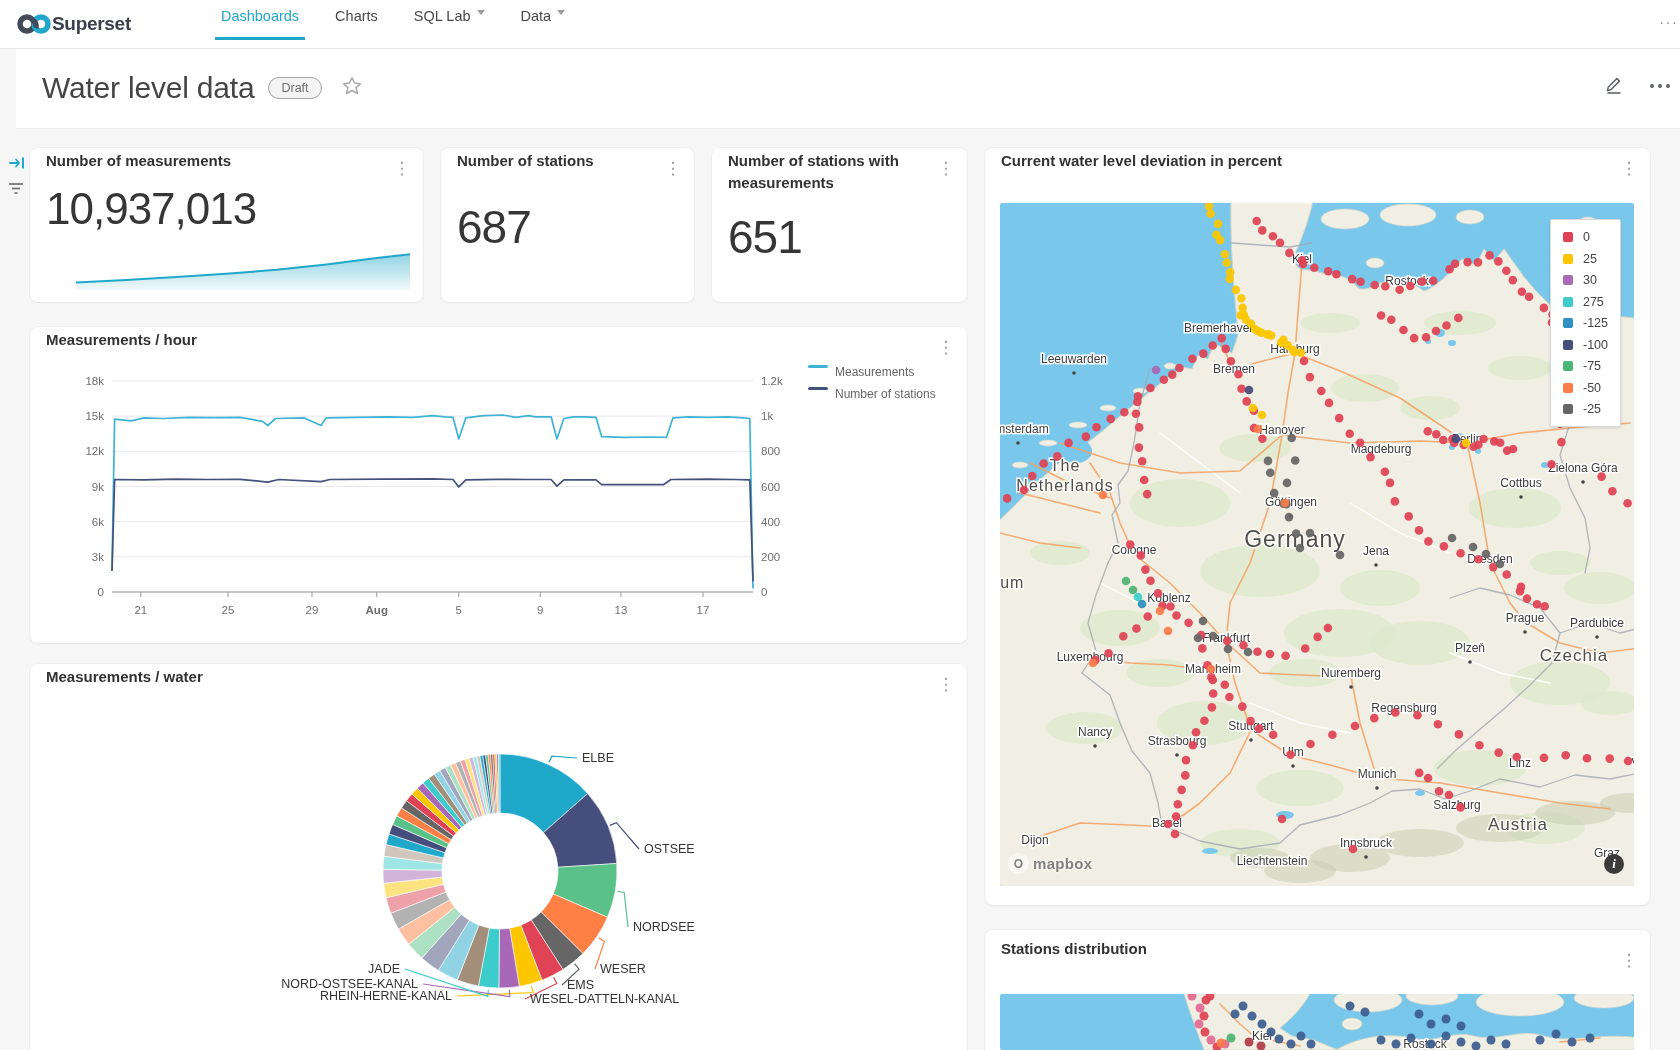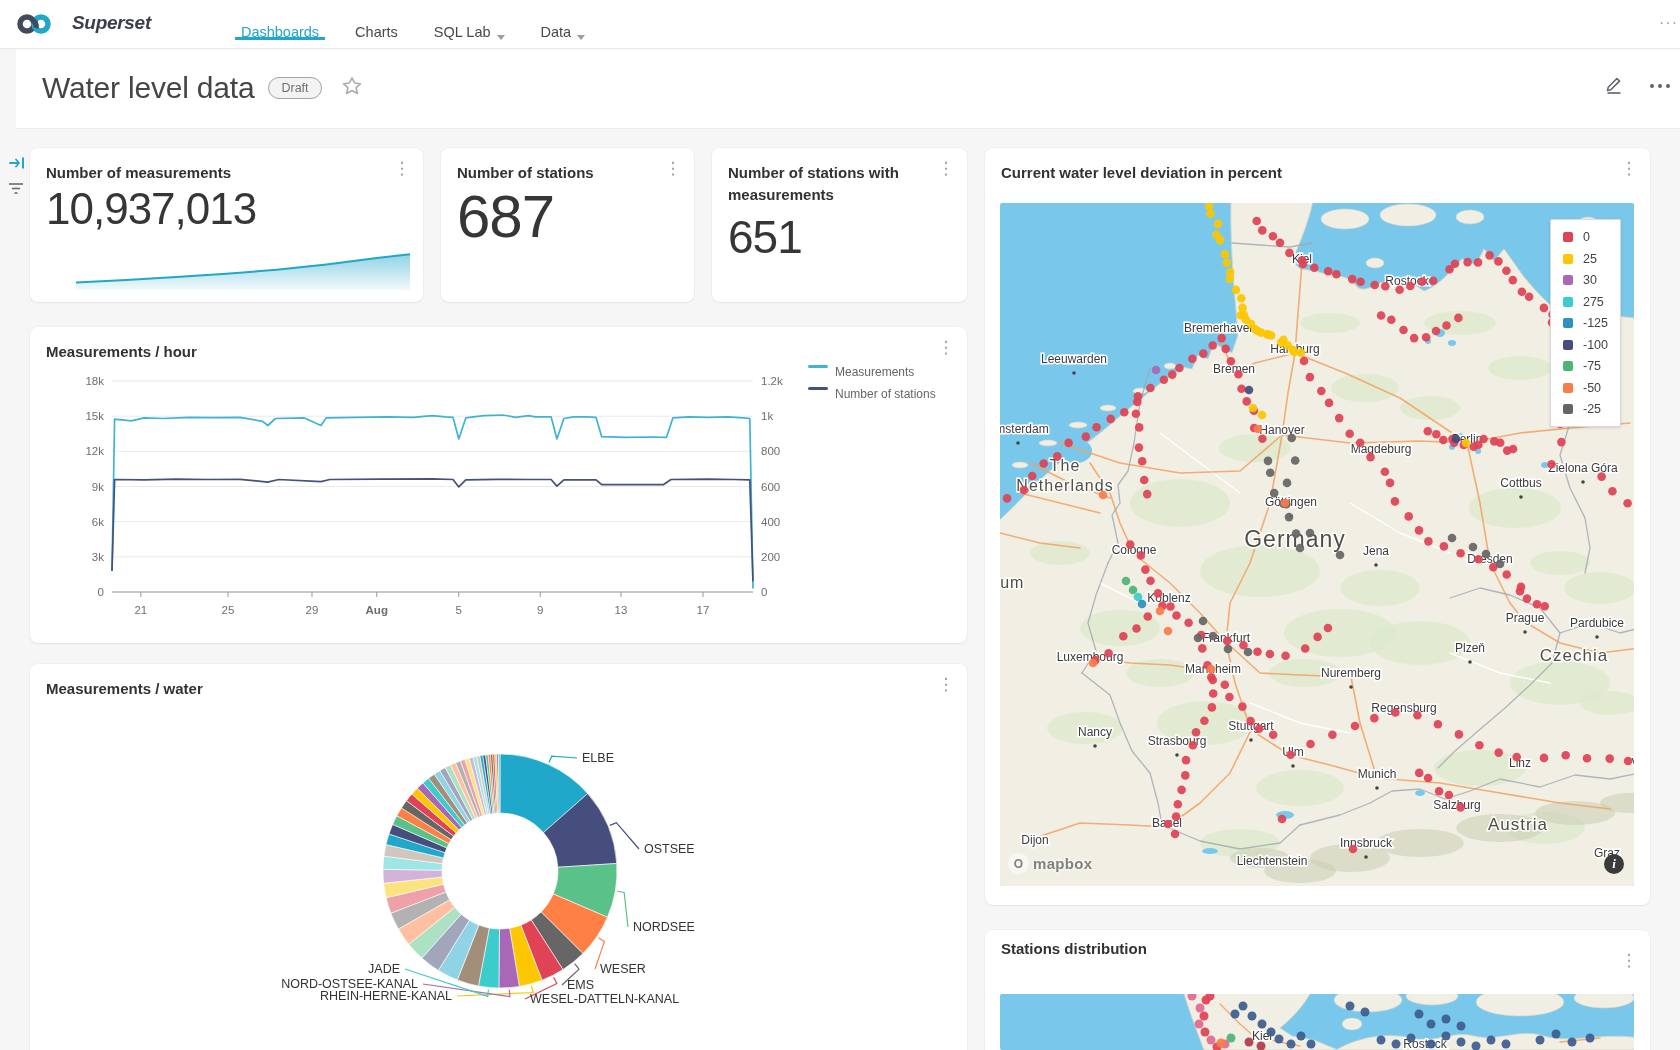"Superset" .brand { align-items: flex-start -> center; font-style: italic -> none; gap: 20px -> 0 }
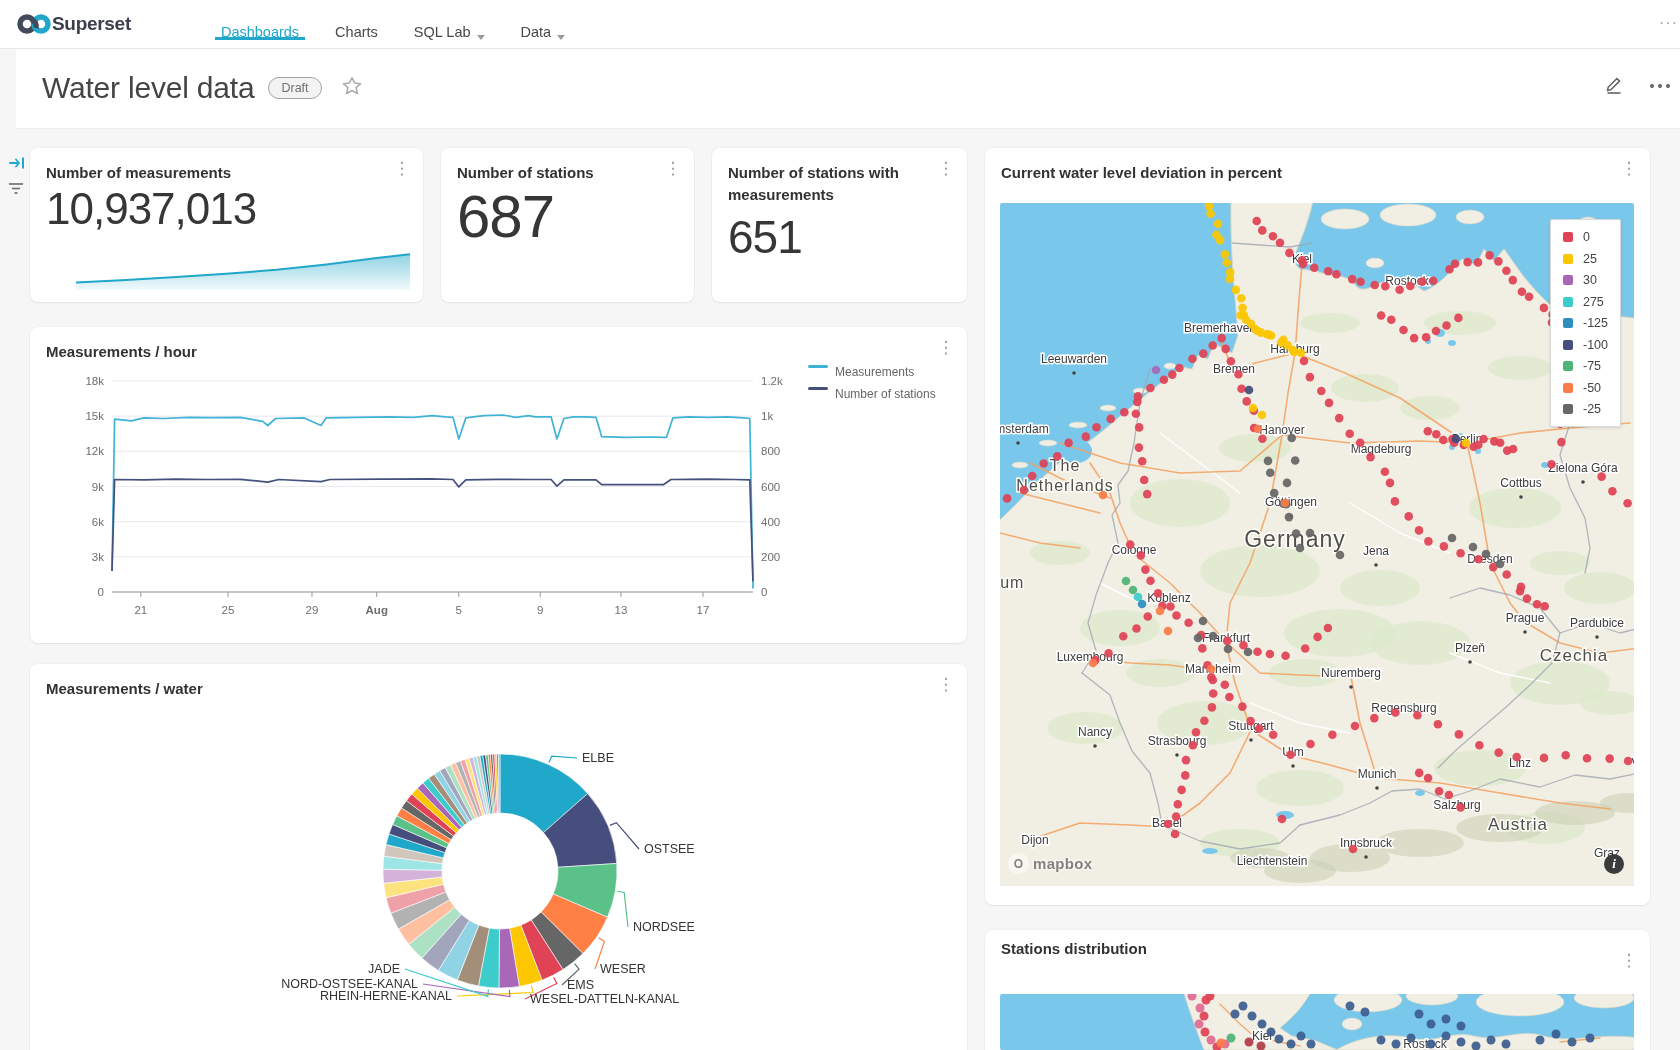"Dashboards" .nav-item { align-items: flex-end -> flex-start }
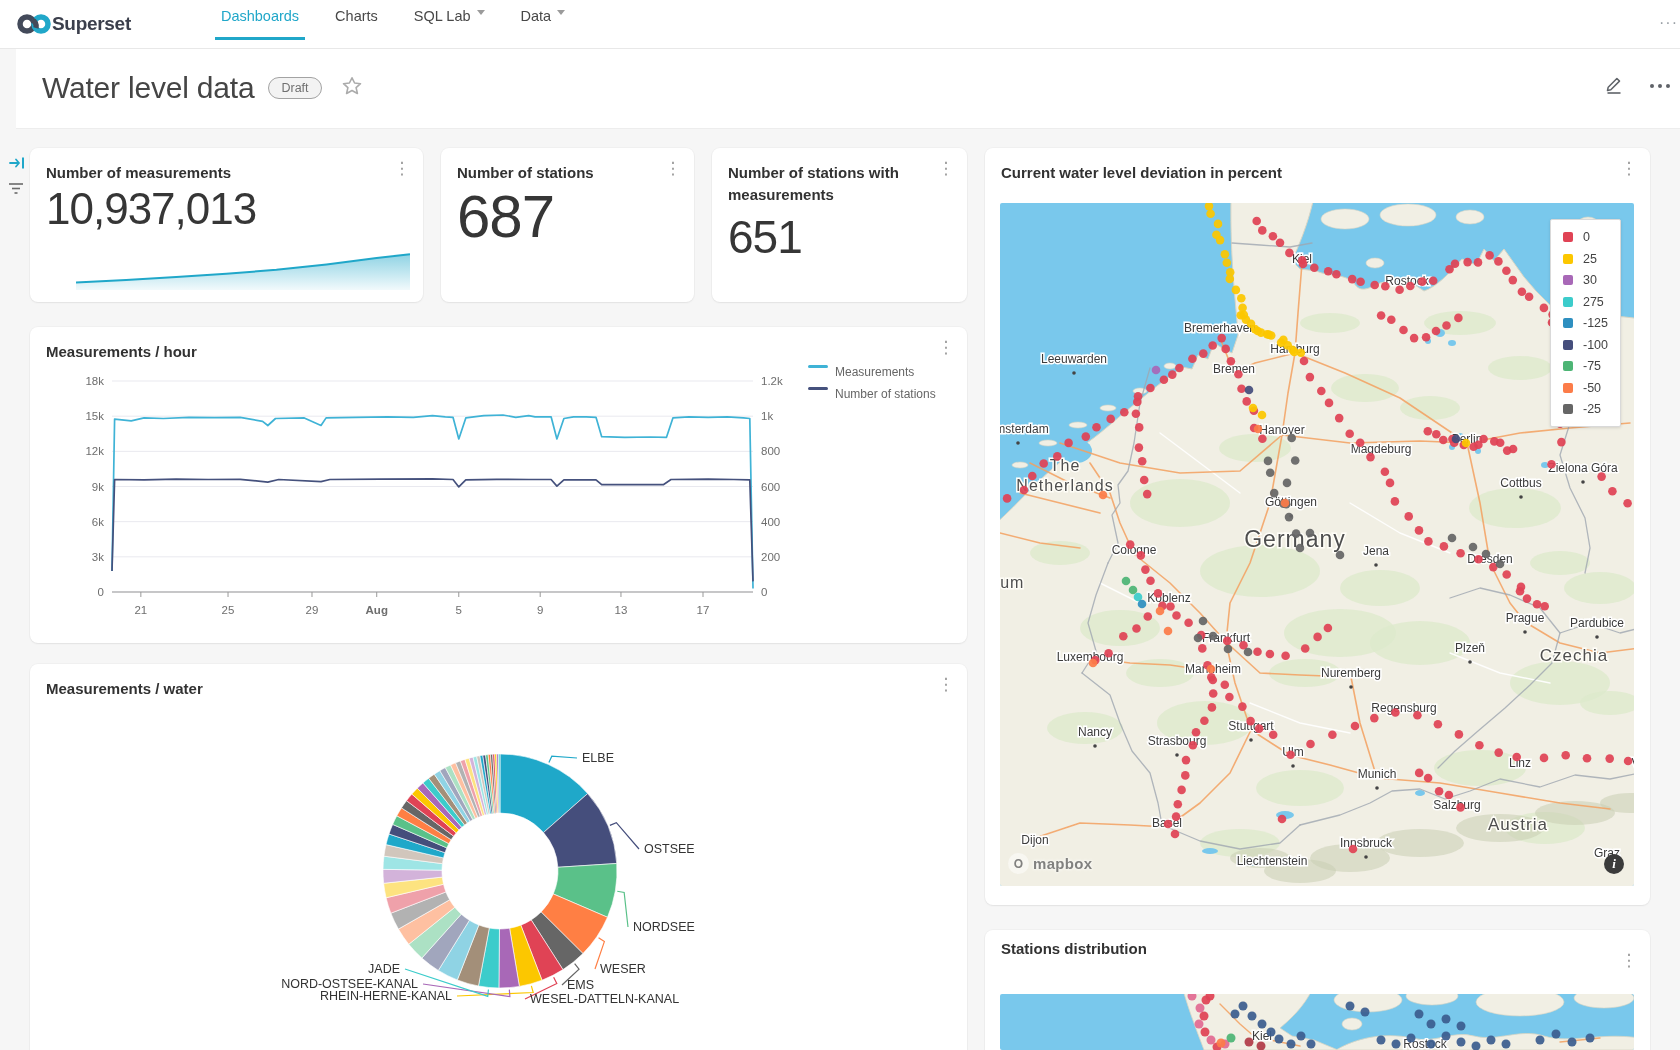"Number of measurements" .card-head { top: 14px -> 2px }
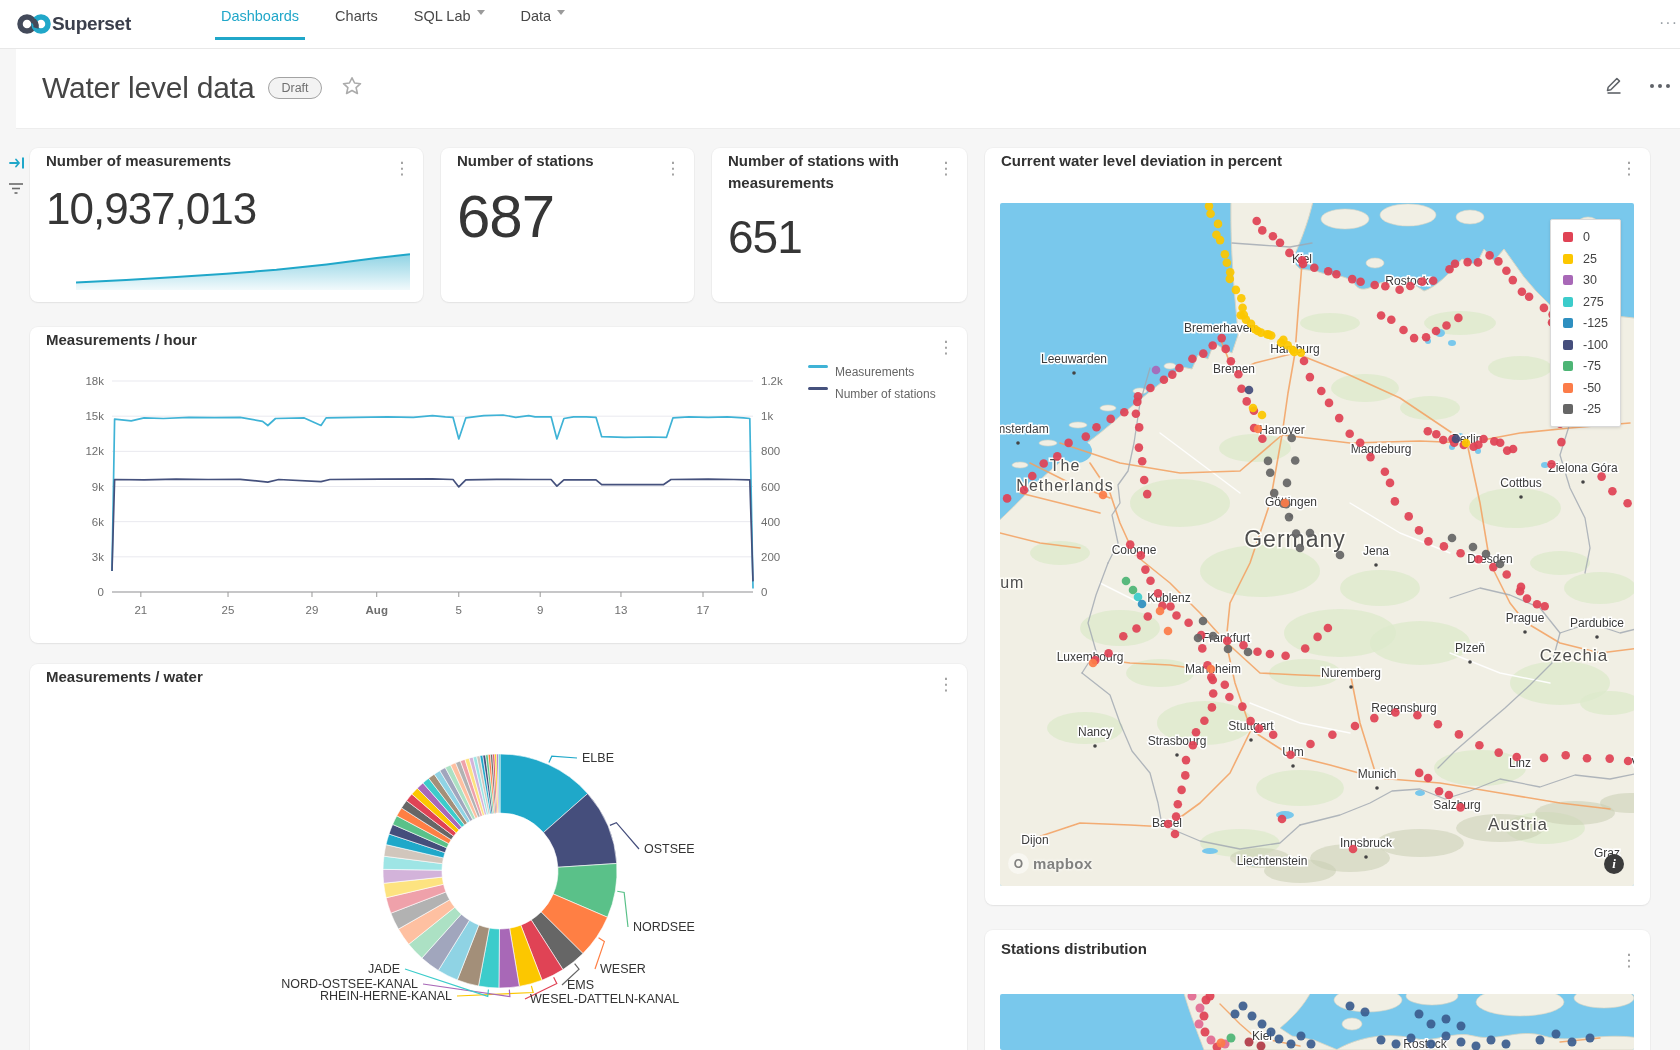"687" div.big-num { font-size: 60px -> 46px; top: 34px -> 52px }
